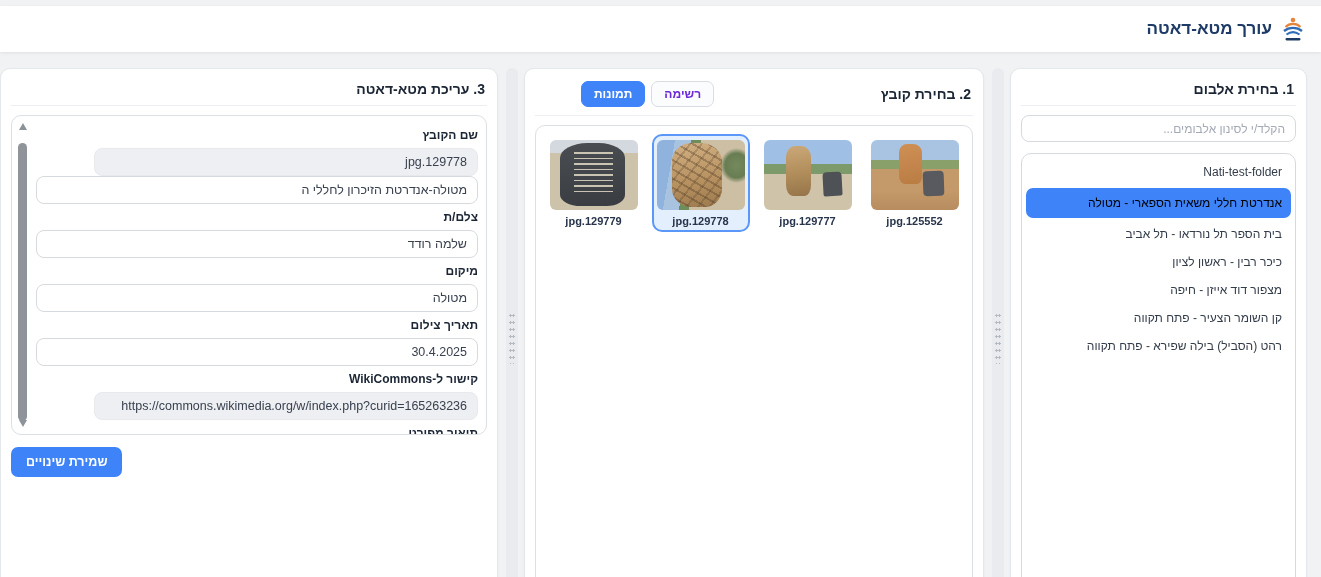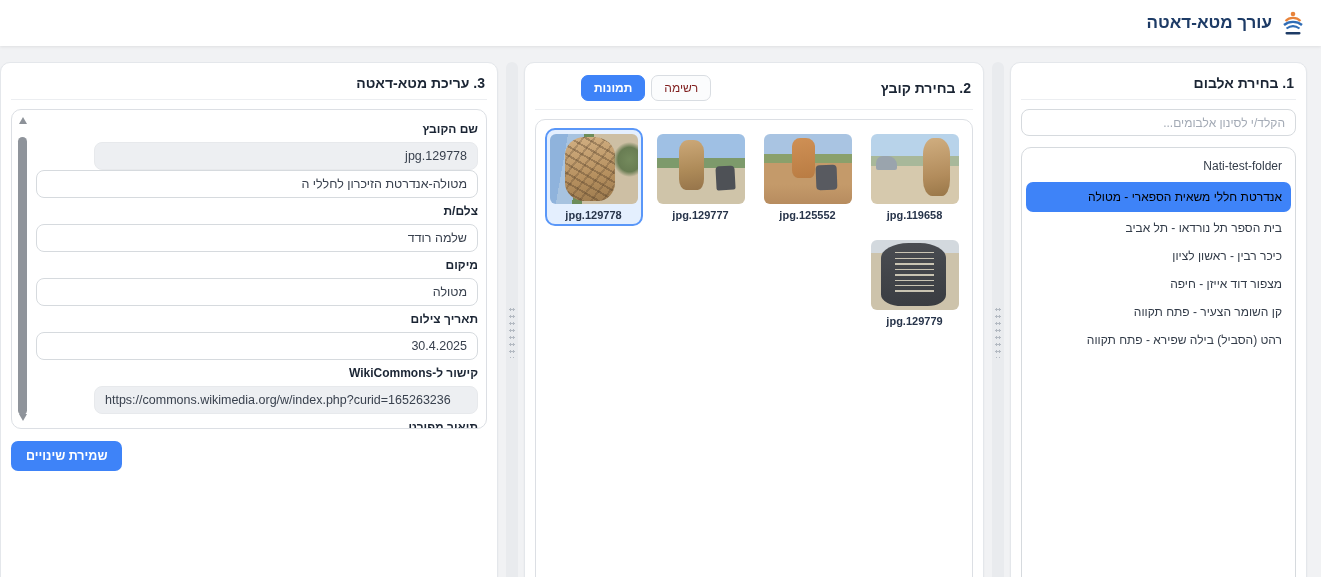"עורך מטא-דאטה" .app-header { margin-top: none -> 6px }
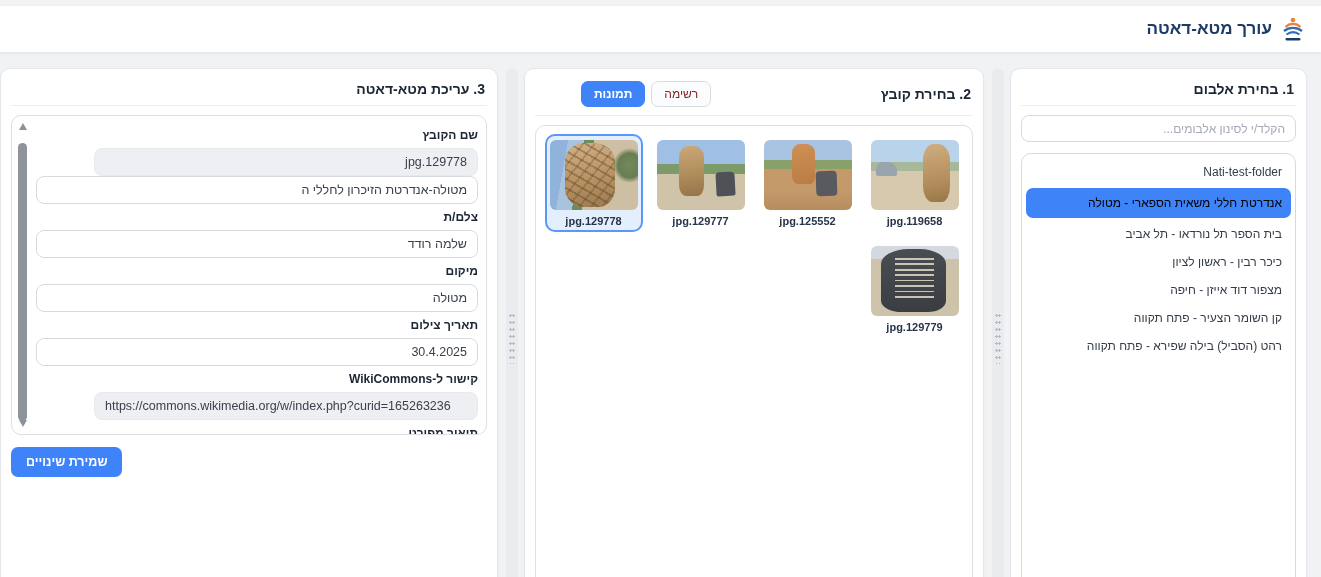"רשימה" .tab { color: #7f1d1d -> #6d28d9; font-weight: none -> bold }
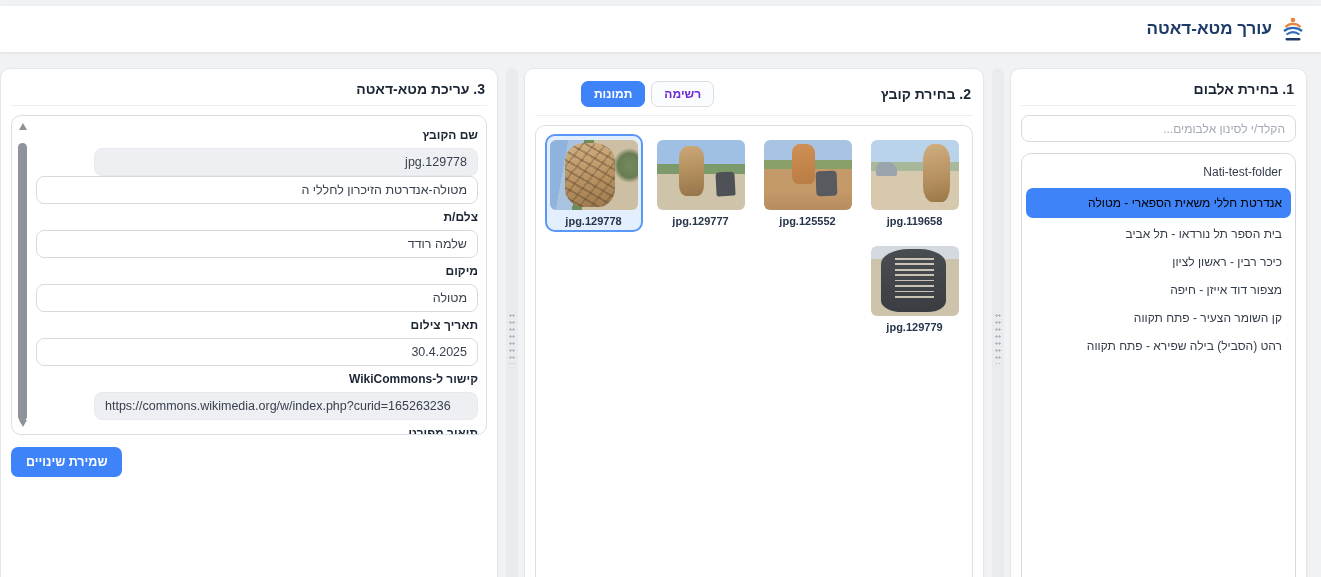"119658.jpg" div.thumb { html: <div> <div></div> <div>119658.jpg</div> </div> -> none }
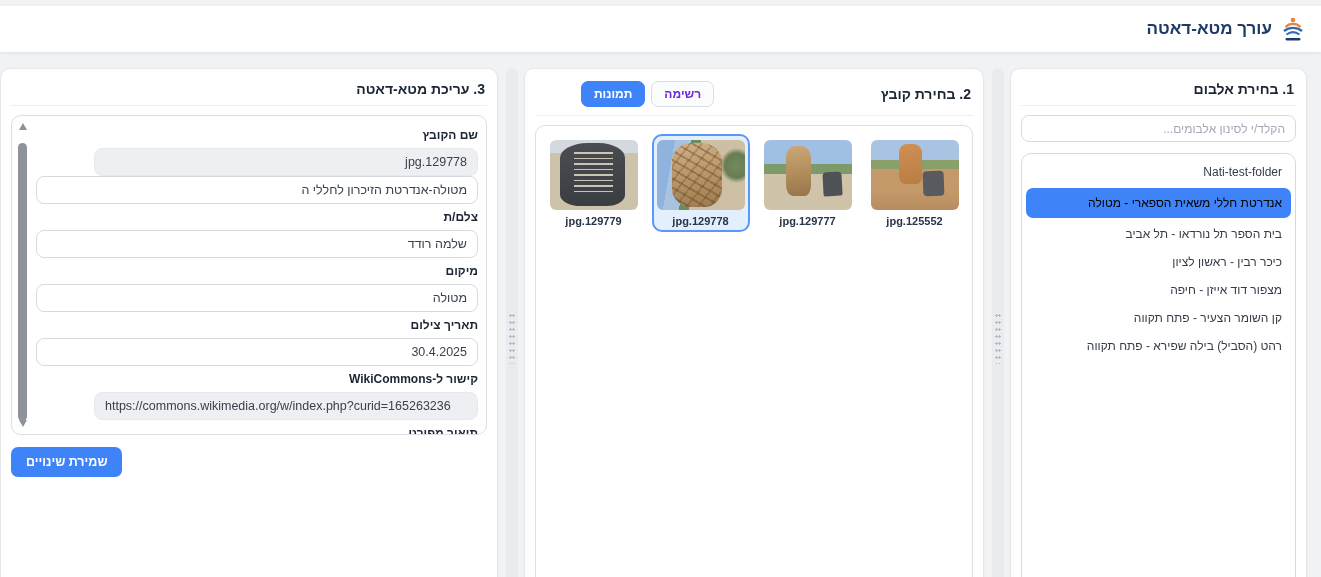"https://commons.wikimedia.org/w/index.ph" .readonly.url { text-align: left -> right }
